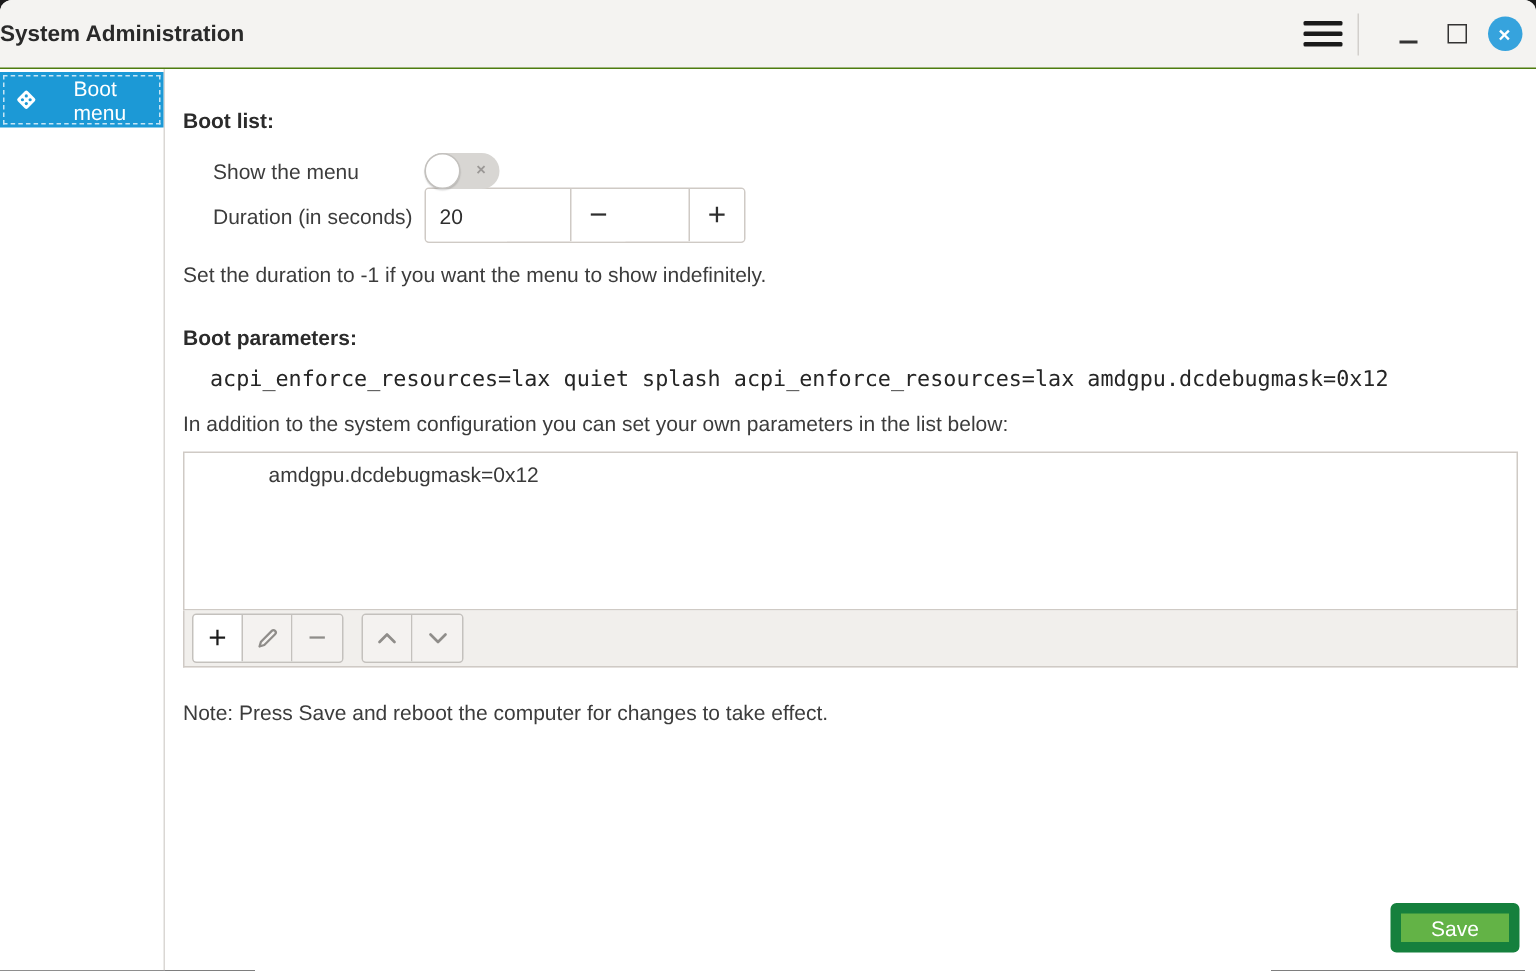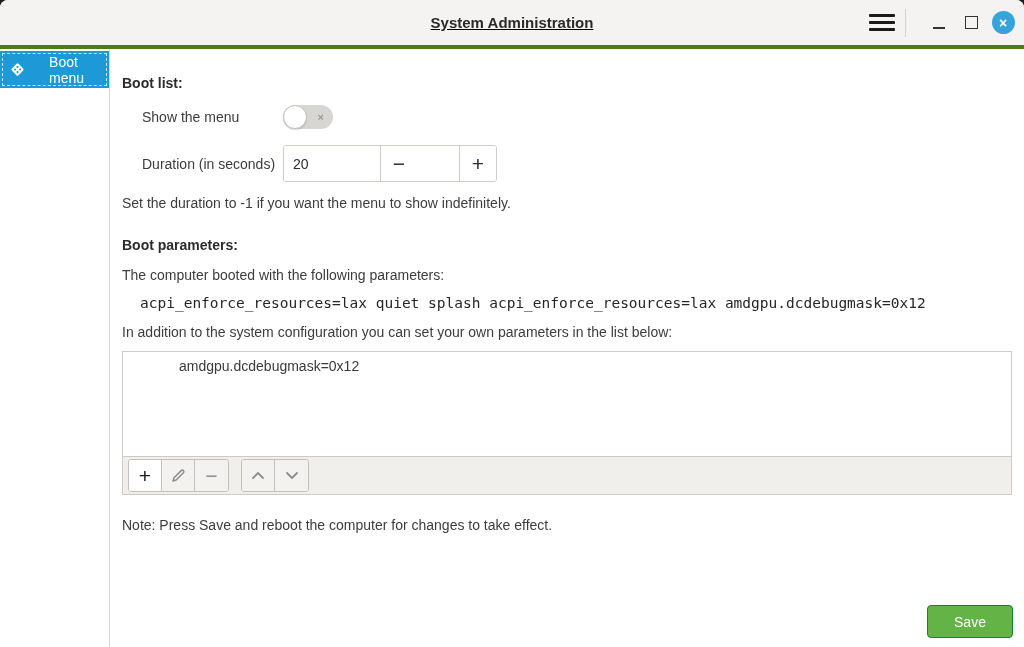"System Administration" .titlebar { border-bottom: 4px solid #4d7c0f -> 1px solid #4d7c0f; justify-content: center -> none; text-decoration: underline -> none }
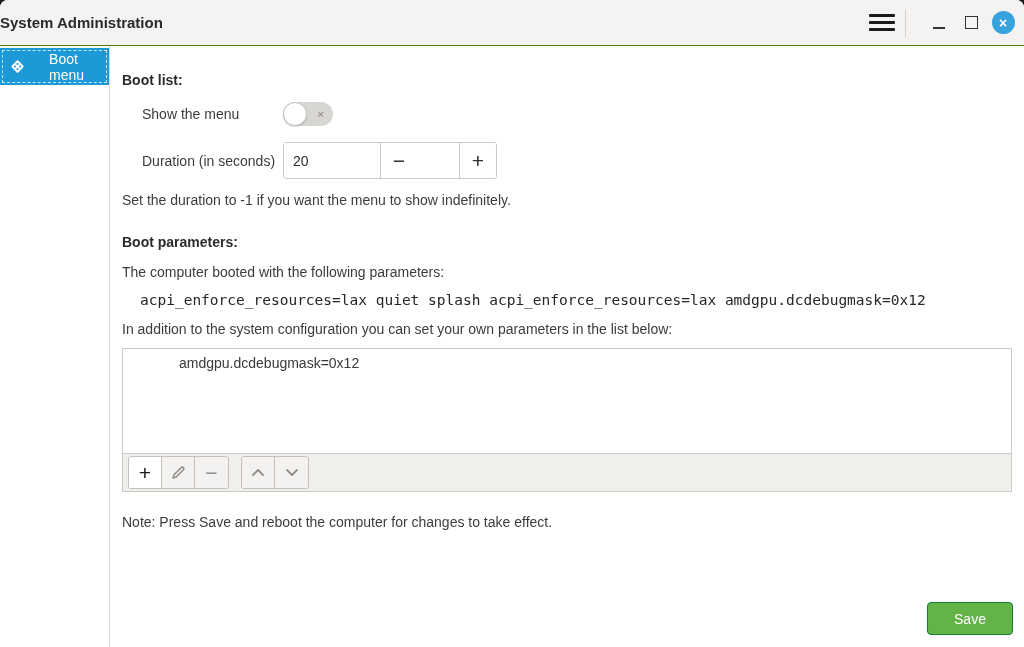"Duration (in seconds)" .row-duration { margin-top: 17px -> none }
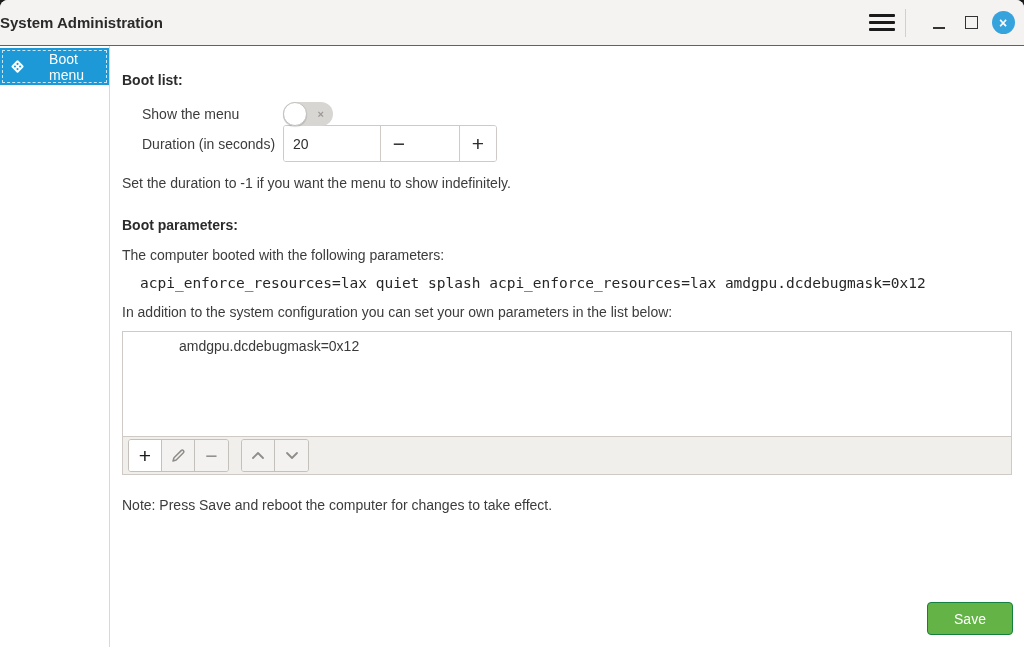"The computer booted with the" p.para { html: <p>The computer booted with the following parameters:</p> -> none }
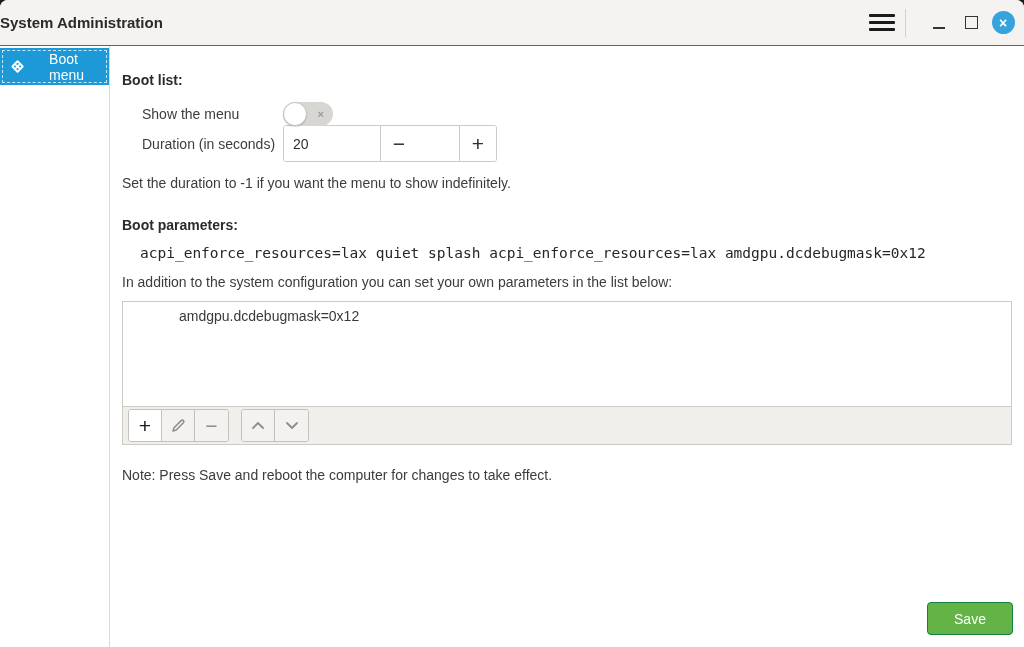"Save" .save-btn { border: 1px solid #15803d -> 7px solid #15803d }
